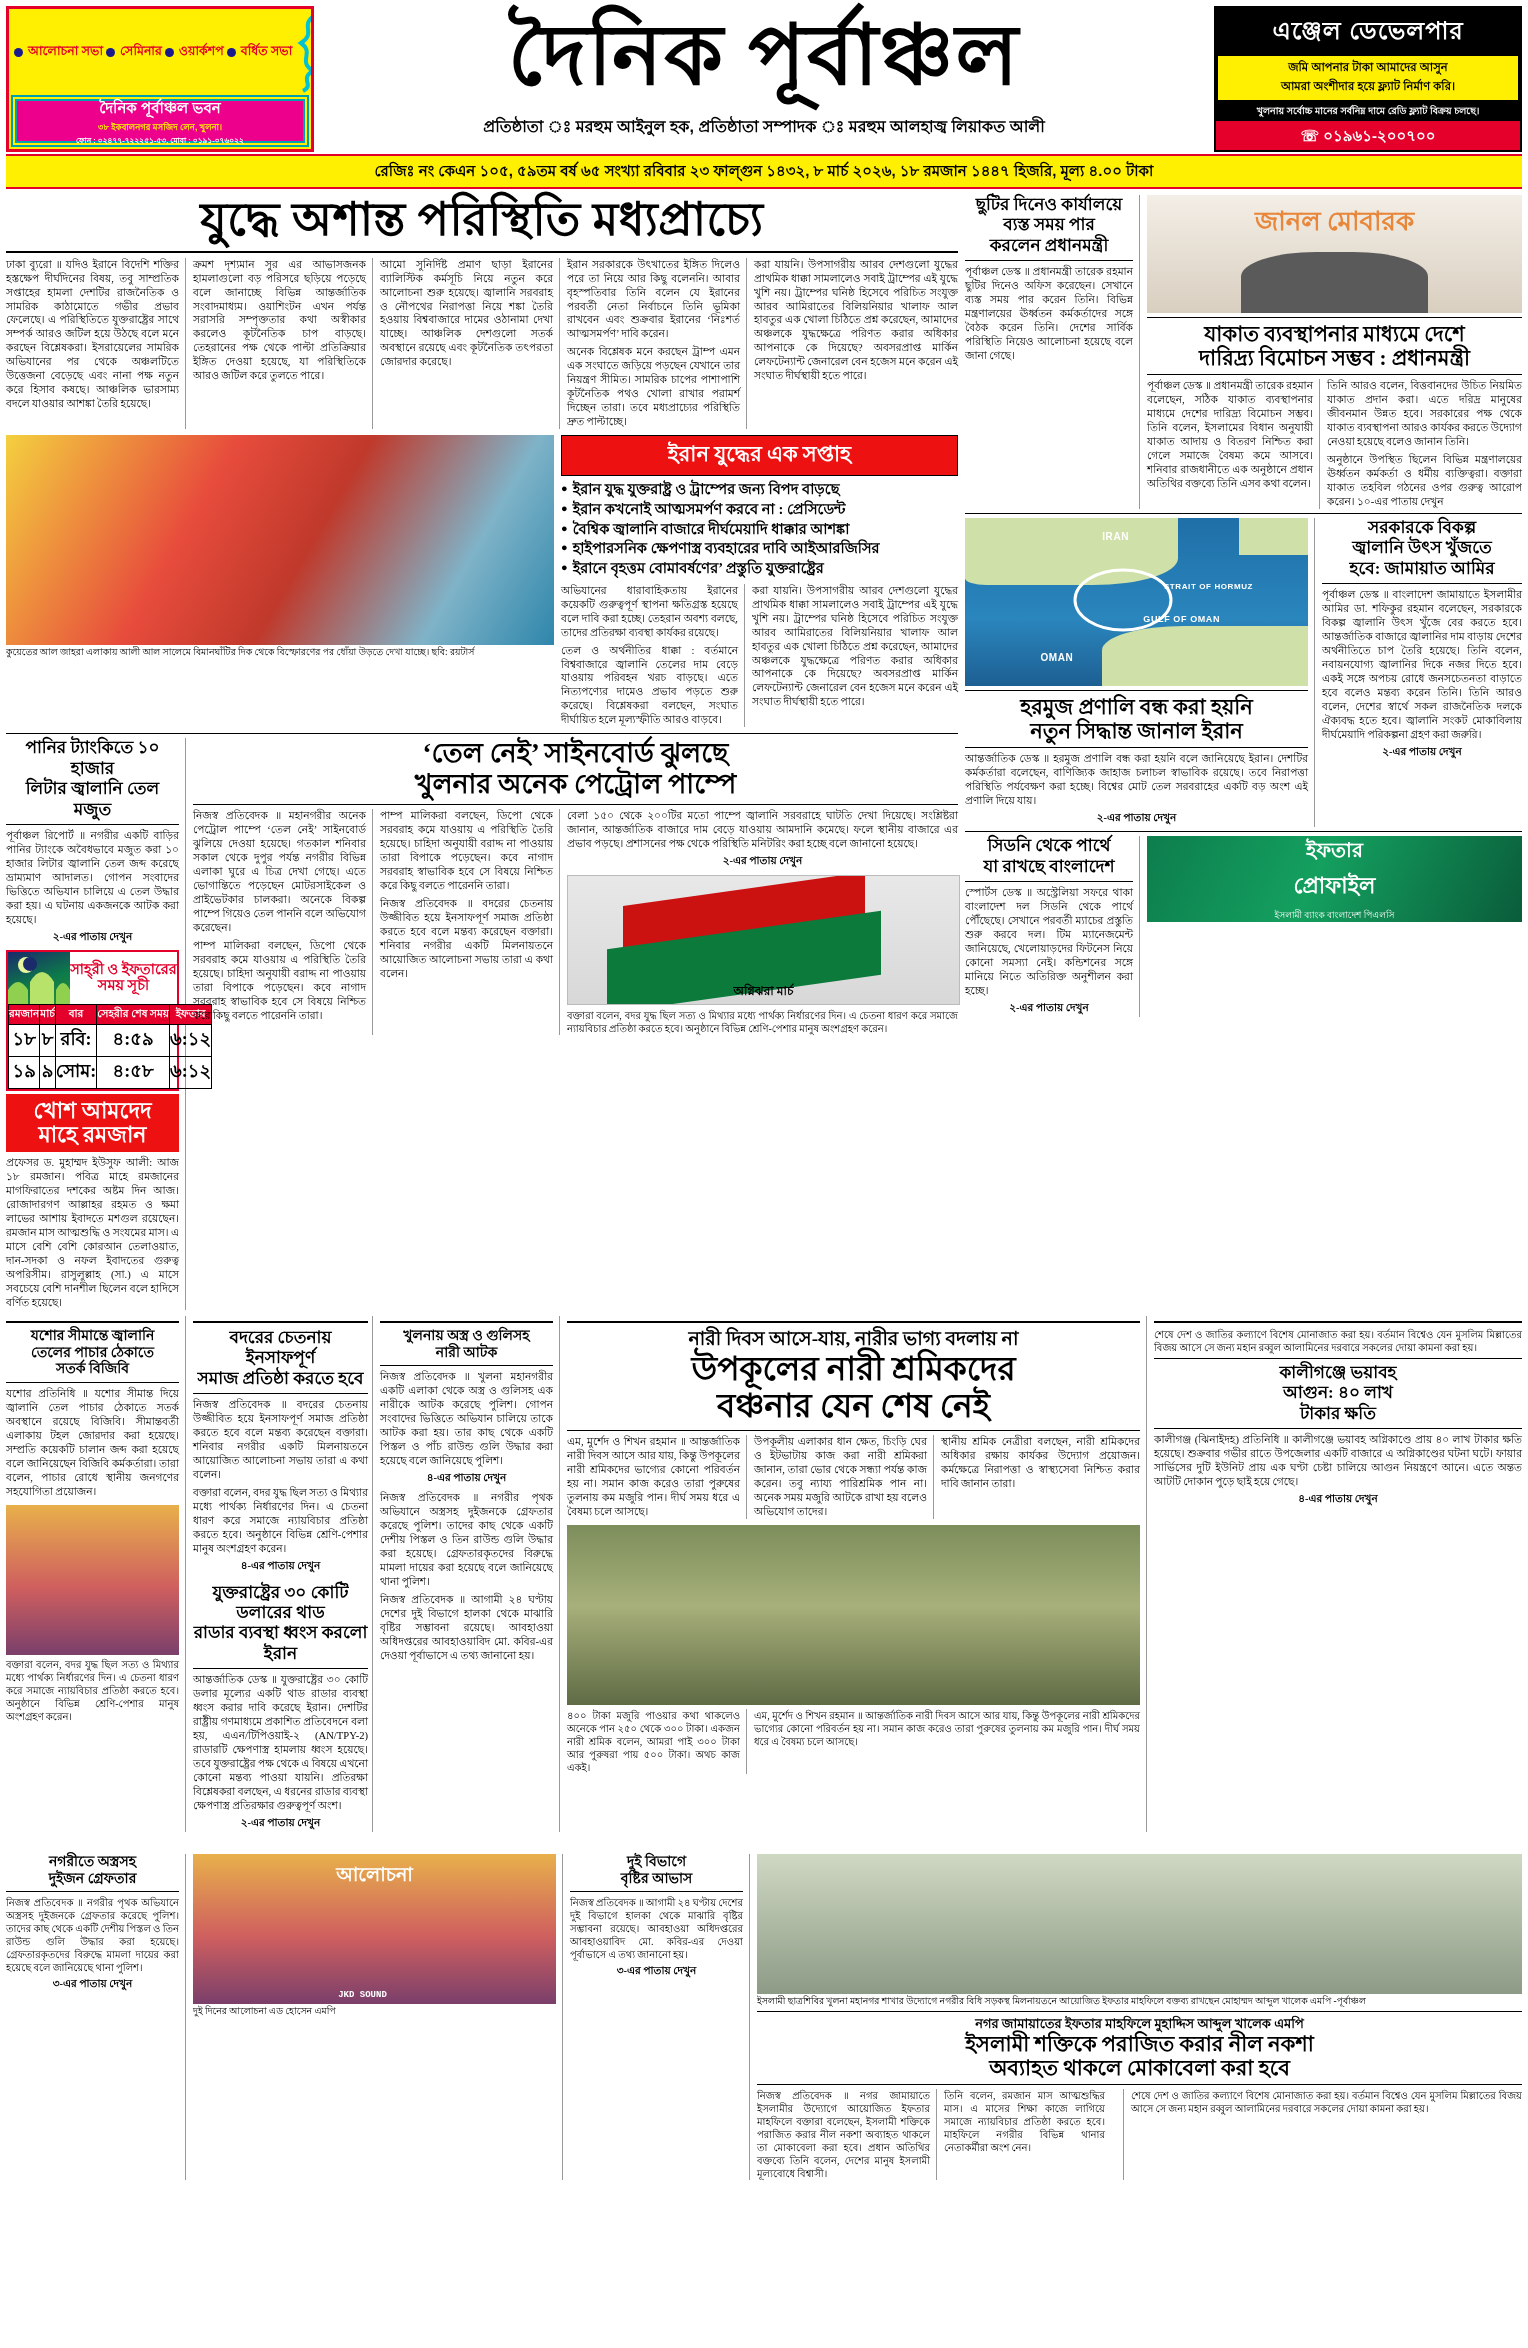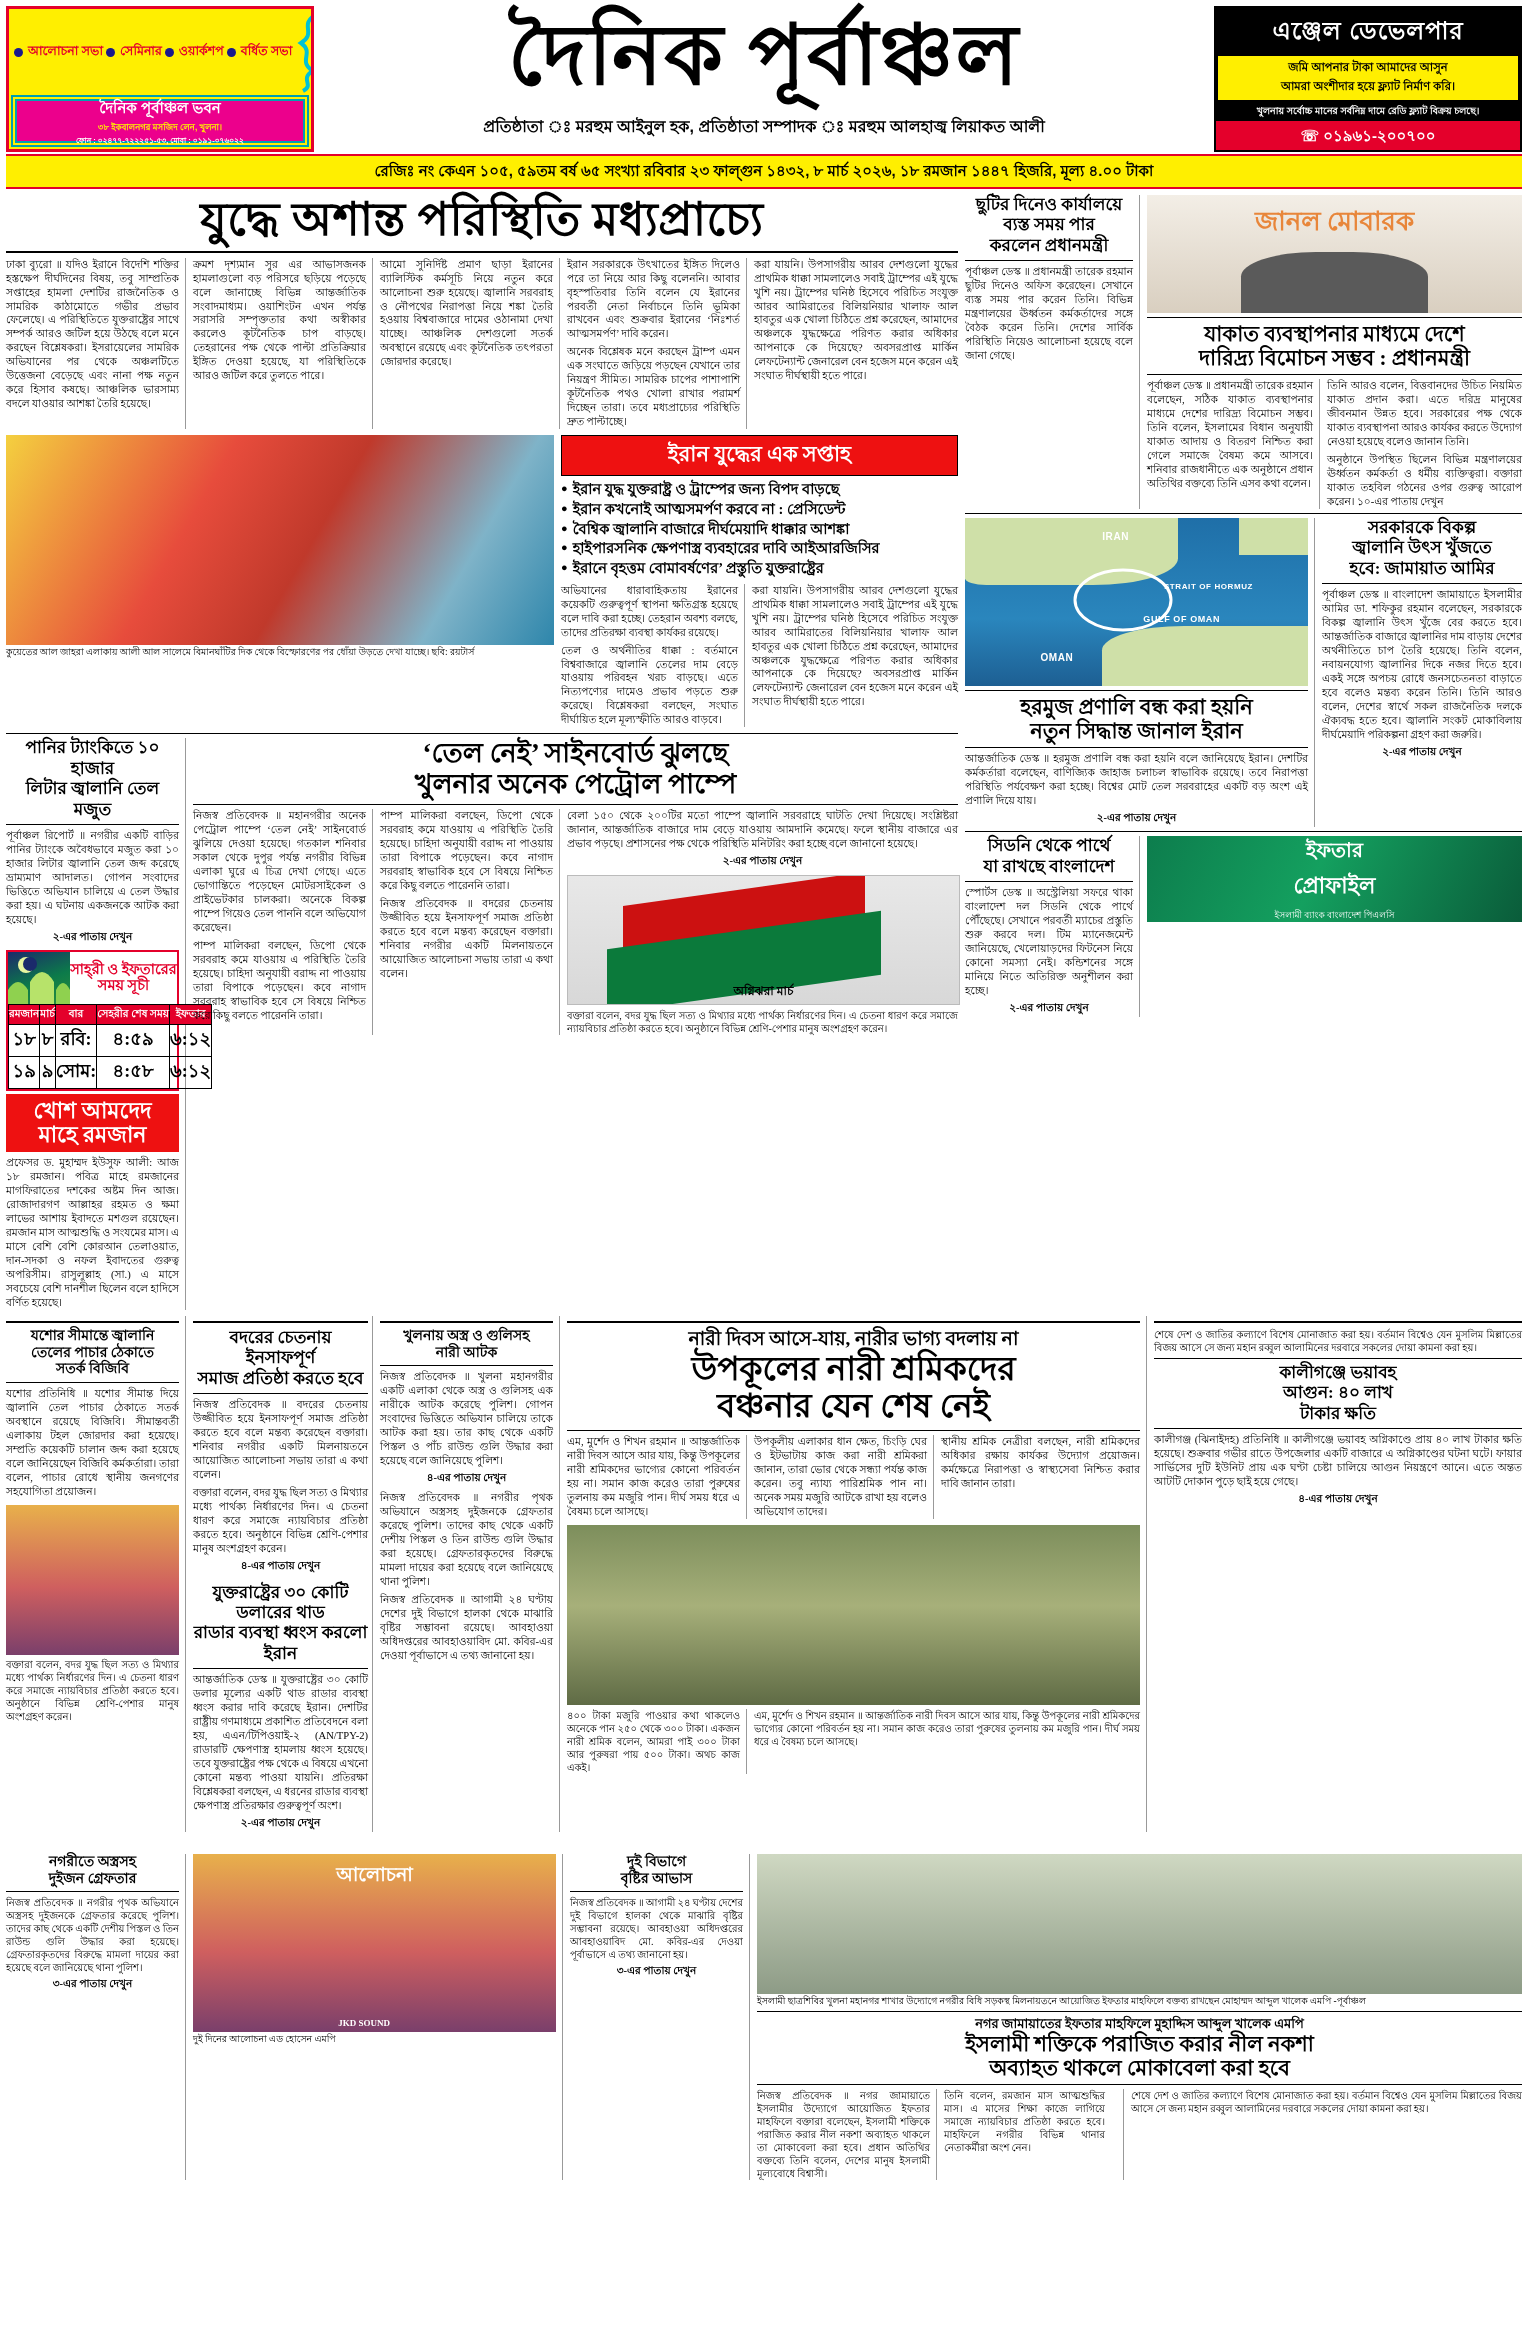"আলোচনা" div.ph { font-family: none -> Liberation Mono, monospace; height: 178px -> 150px }
